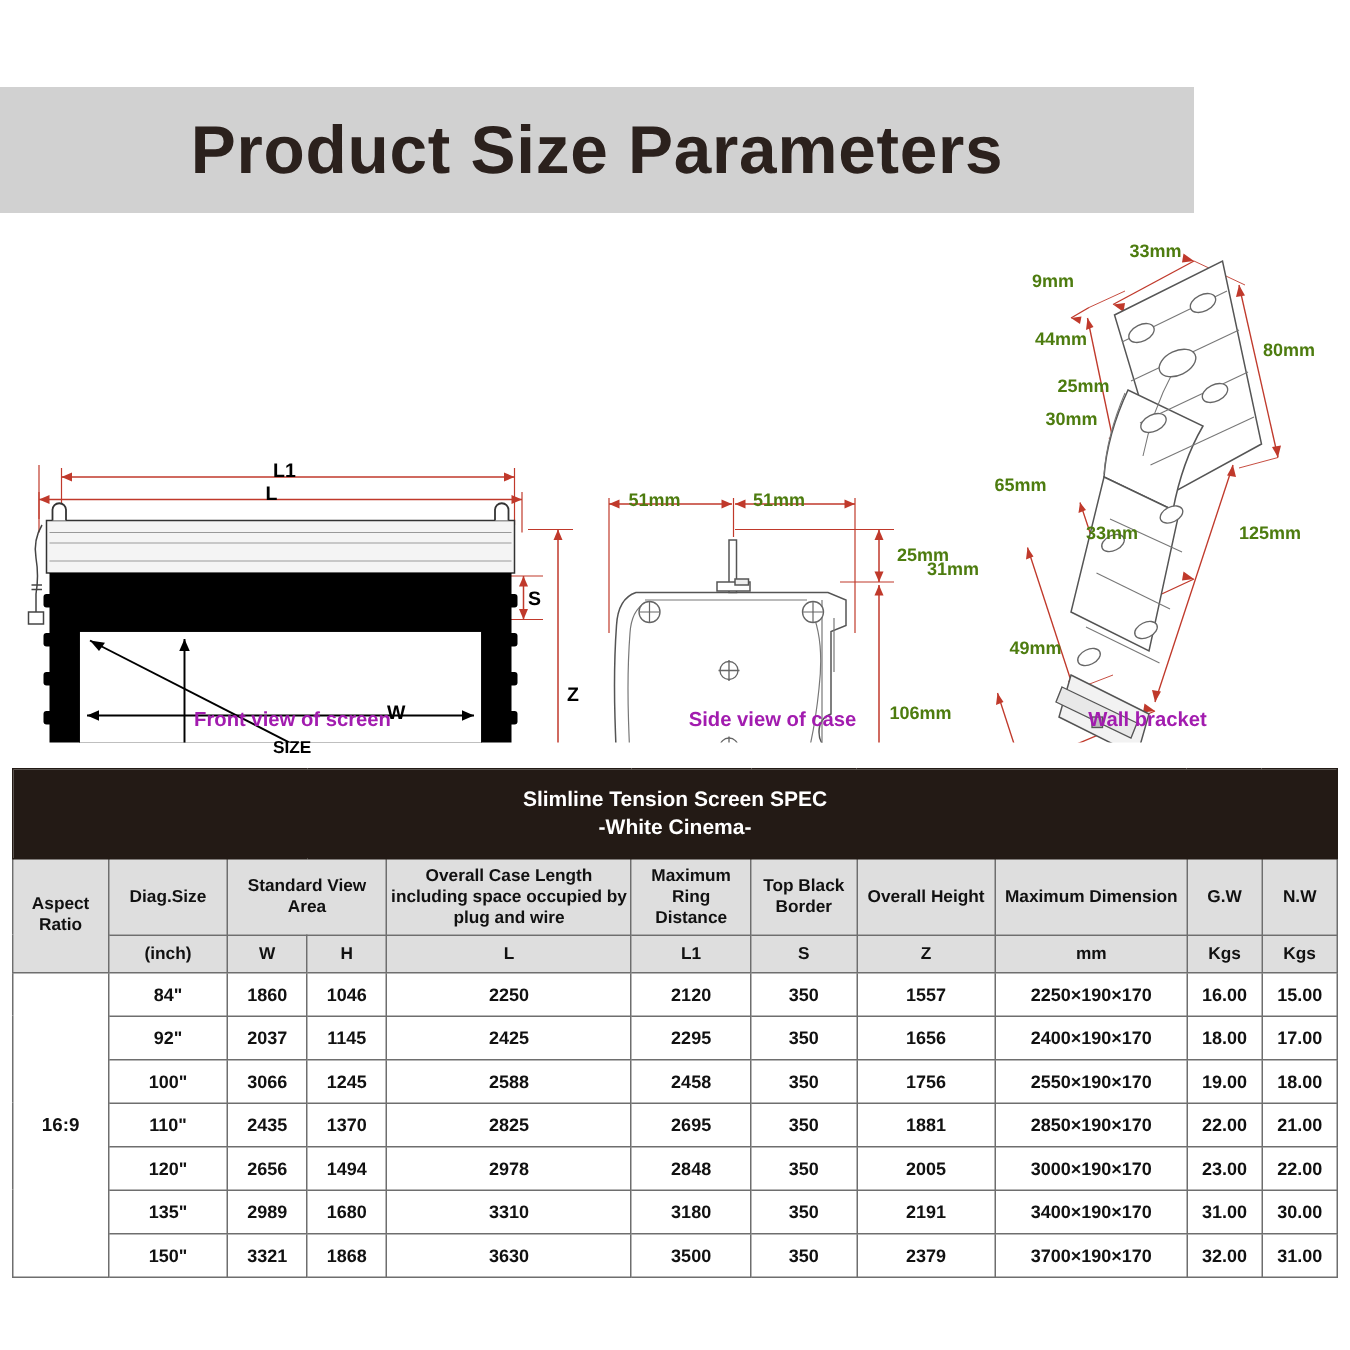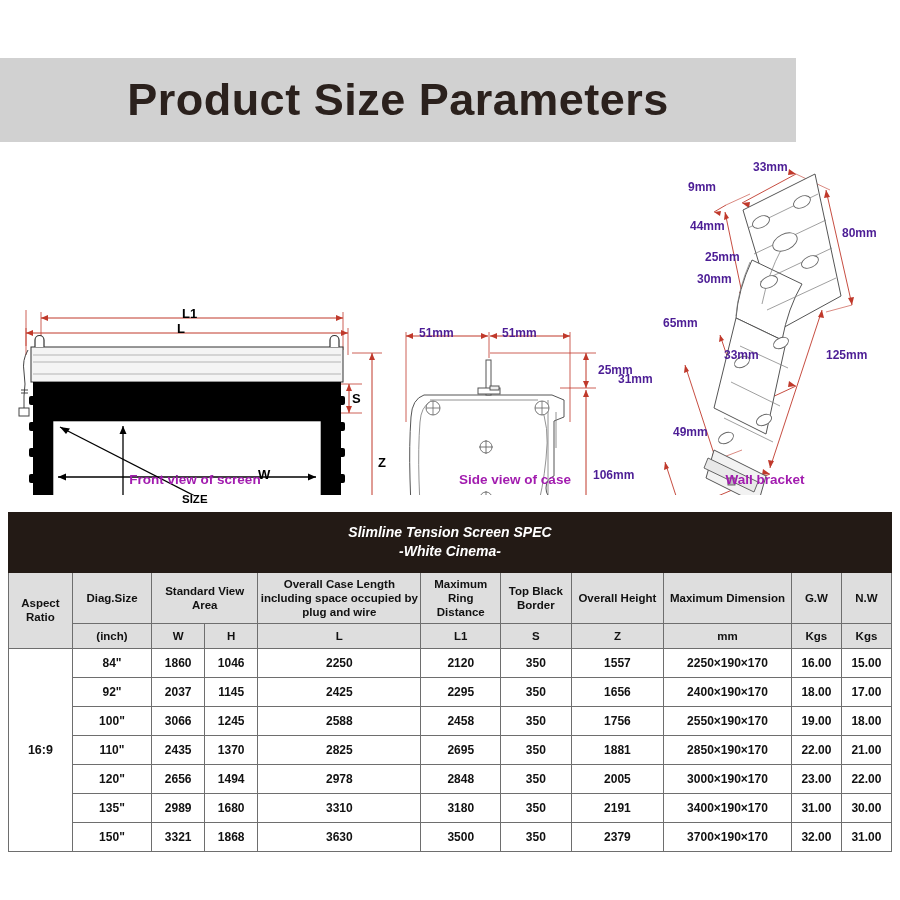"33mm" .dim-label { color: #4c1d95 -> #4d7c0f }
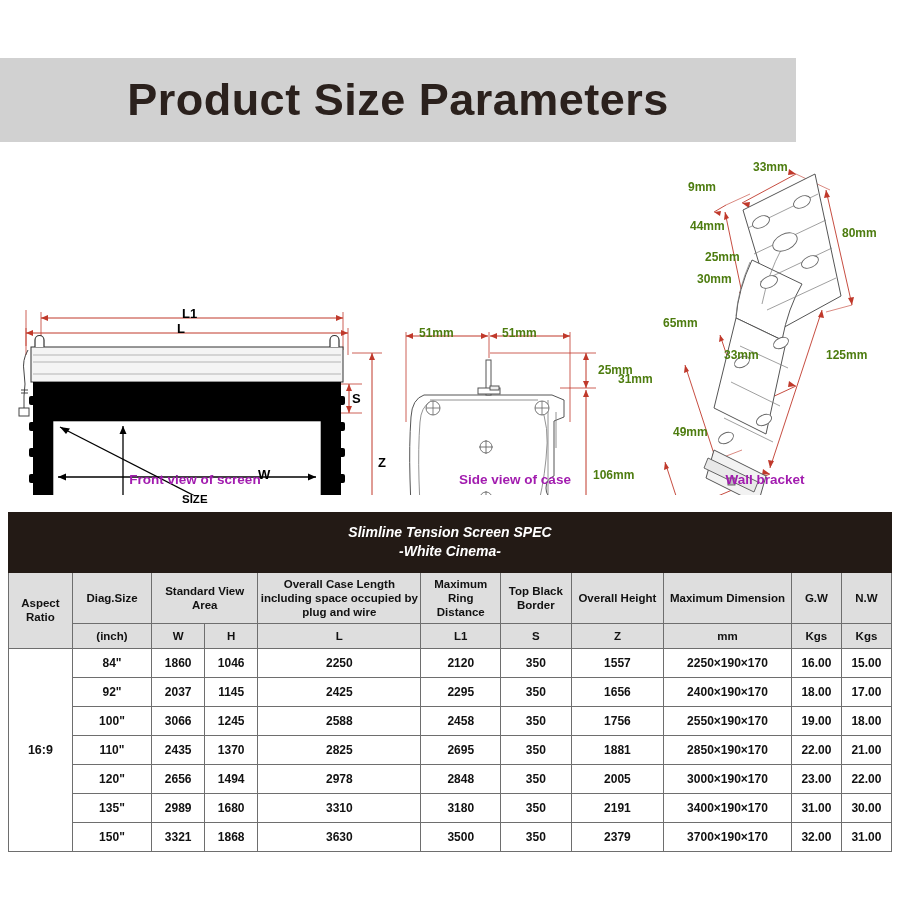"Slimline Tension Screen SPEC" .title-row th { font-style: italic -> none }
